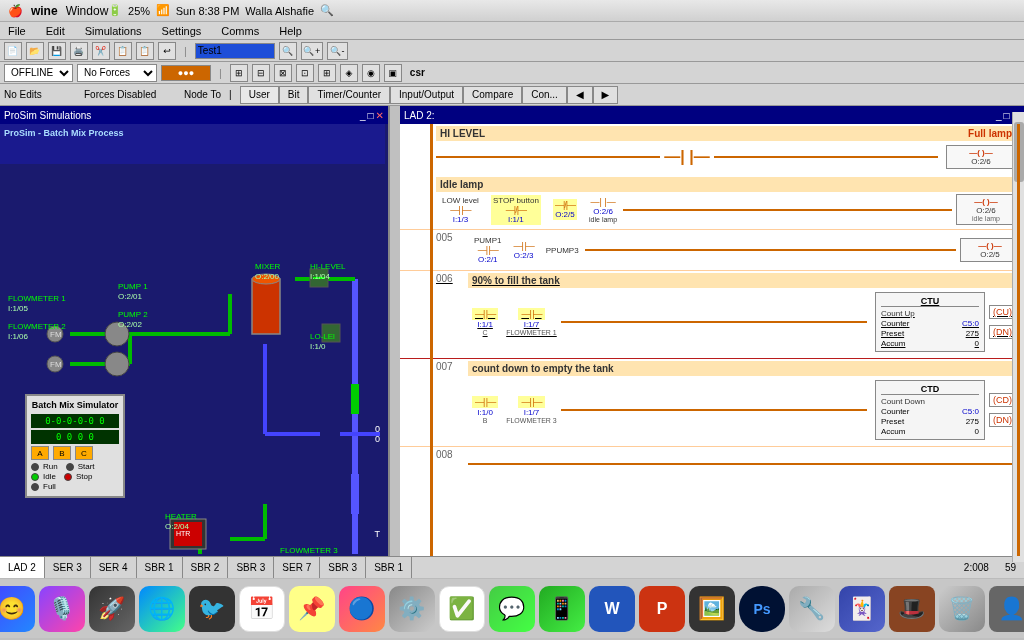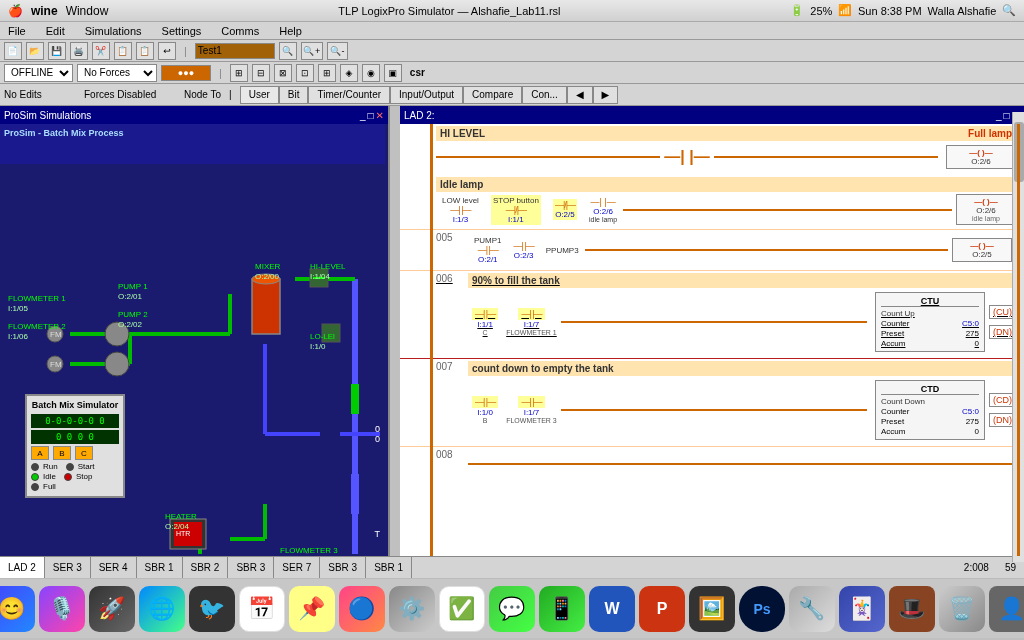"TLP LogixPro Simulator —" div.mac-bar-center { html: <div> <span>TLP LogixPro Simulator — Alshafie_Lab11.rsl</span> </div> -> none }
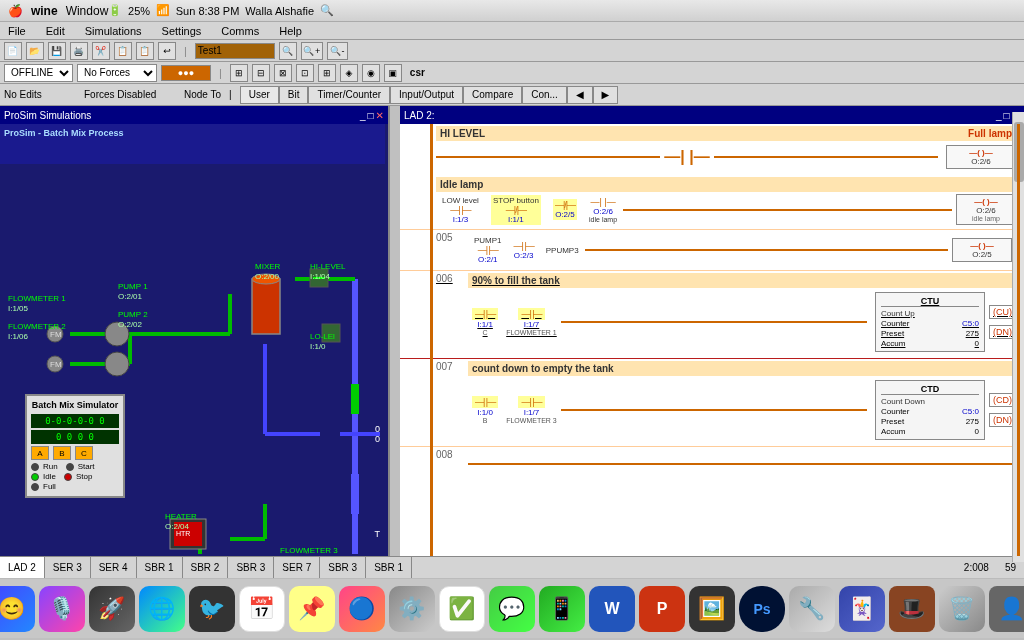"Test1" .toolbar-input { background: #a16207 -> #1d4ed8 }
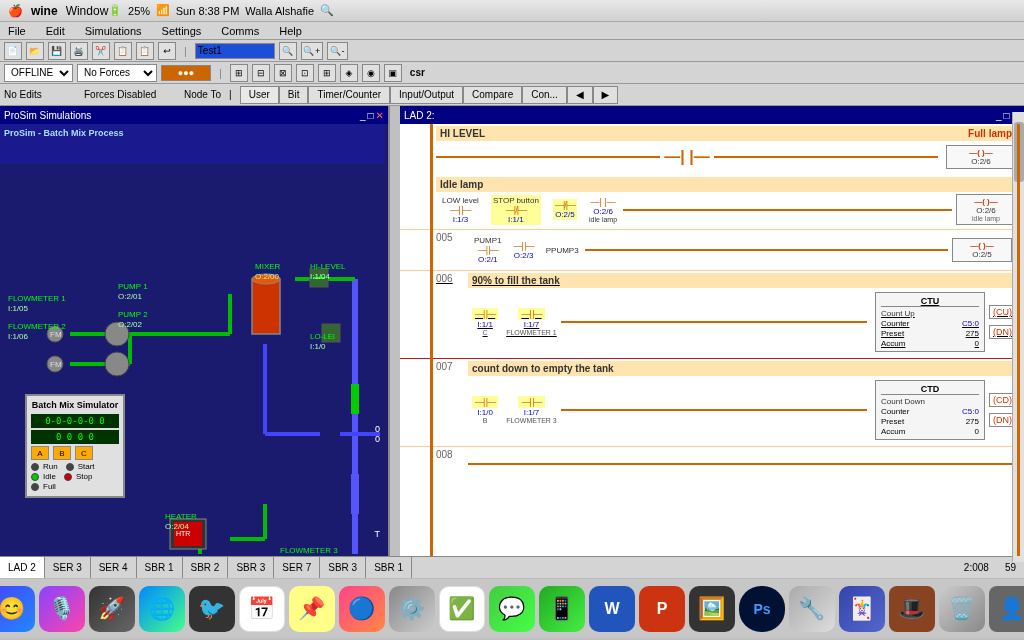"005" div { padding: 2px 12px 2px 36px -> 2px 4px 2px 36px }
